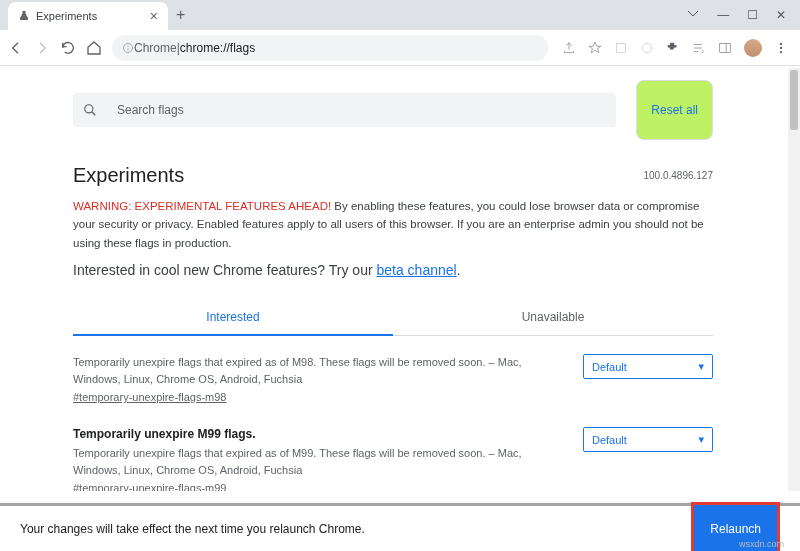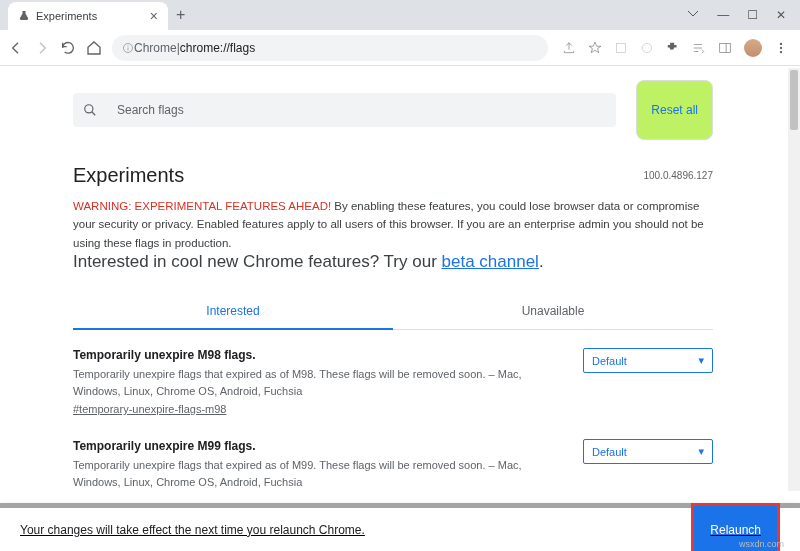"Interested in cool new Chrome" .interest { font-size: 17px -> 14px; margin-top: none -> 10px }
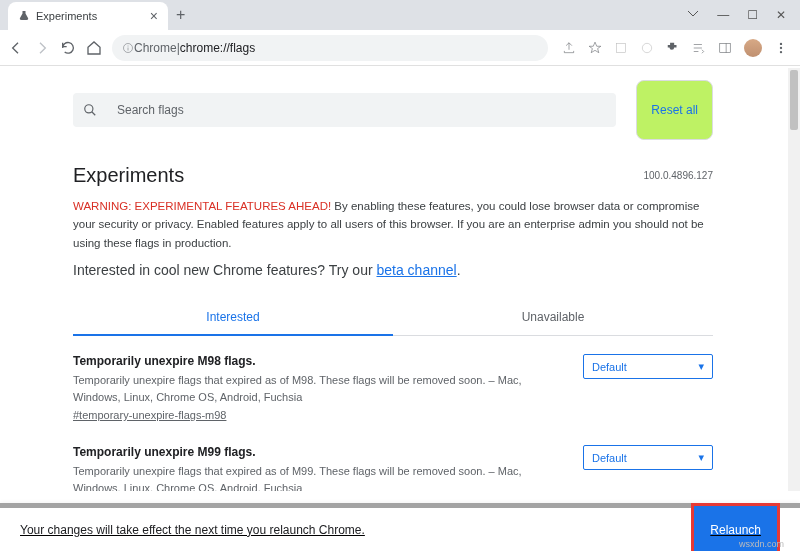"Temporarily unexpire M98 flags." div.flag-title { html: <div>Temporarily unexpire M98 flags.</div> -> none }
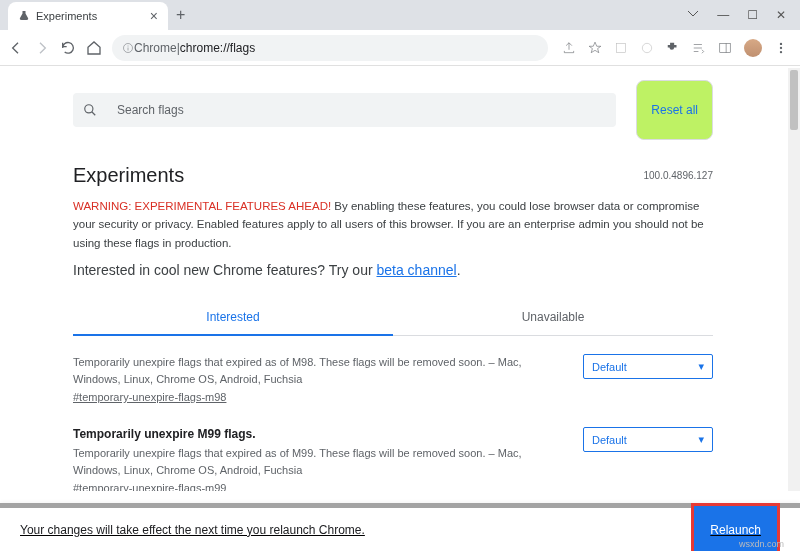"Your changes will take effect" .bottombar { border-top: 5px solid #a3a3a3 -> 3px solid #a3a3a3; text-decoration: underline -> none }
